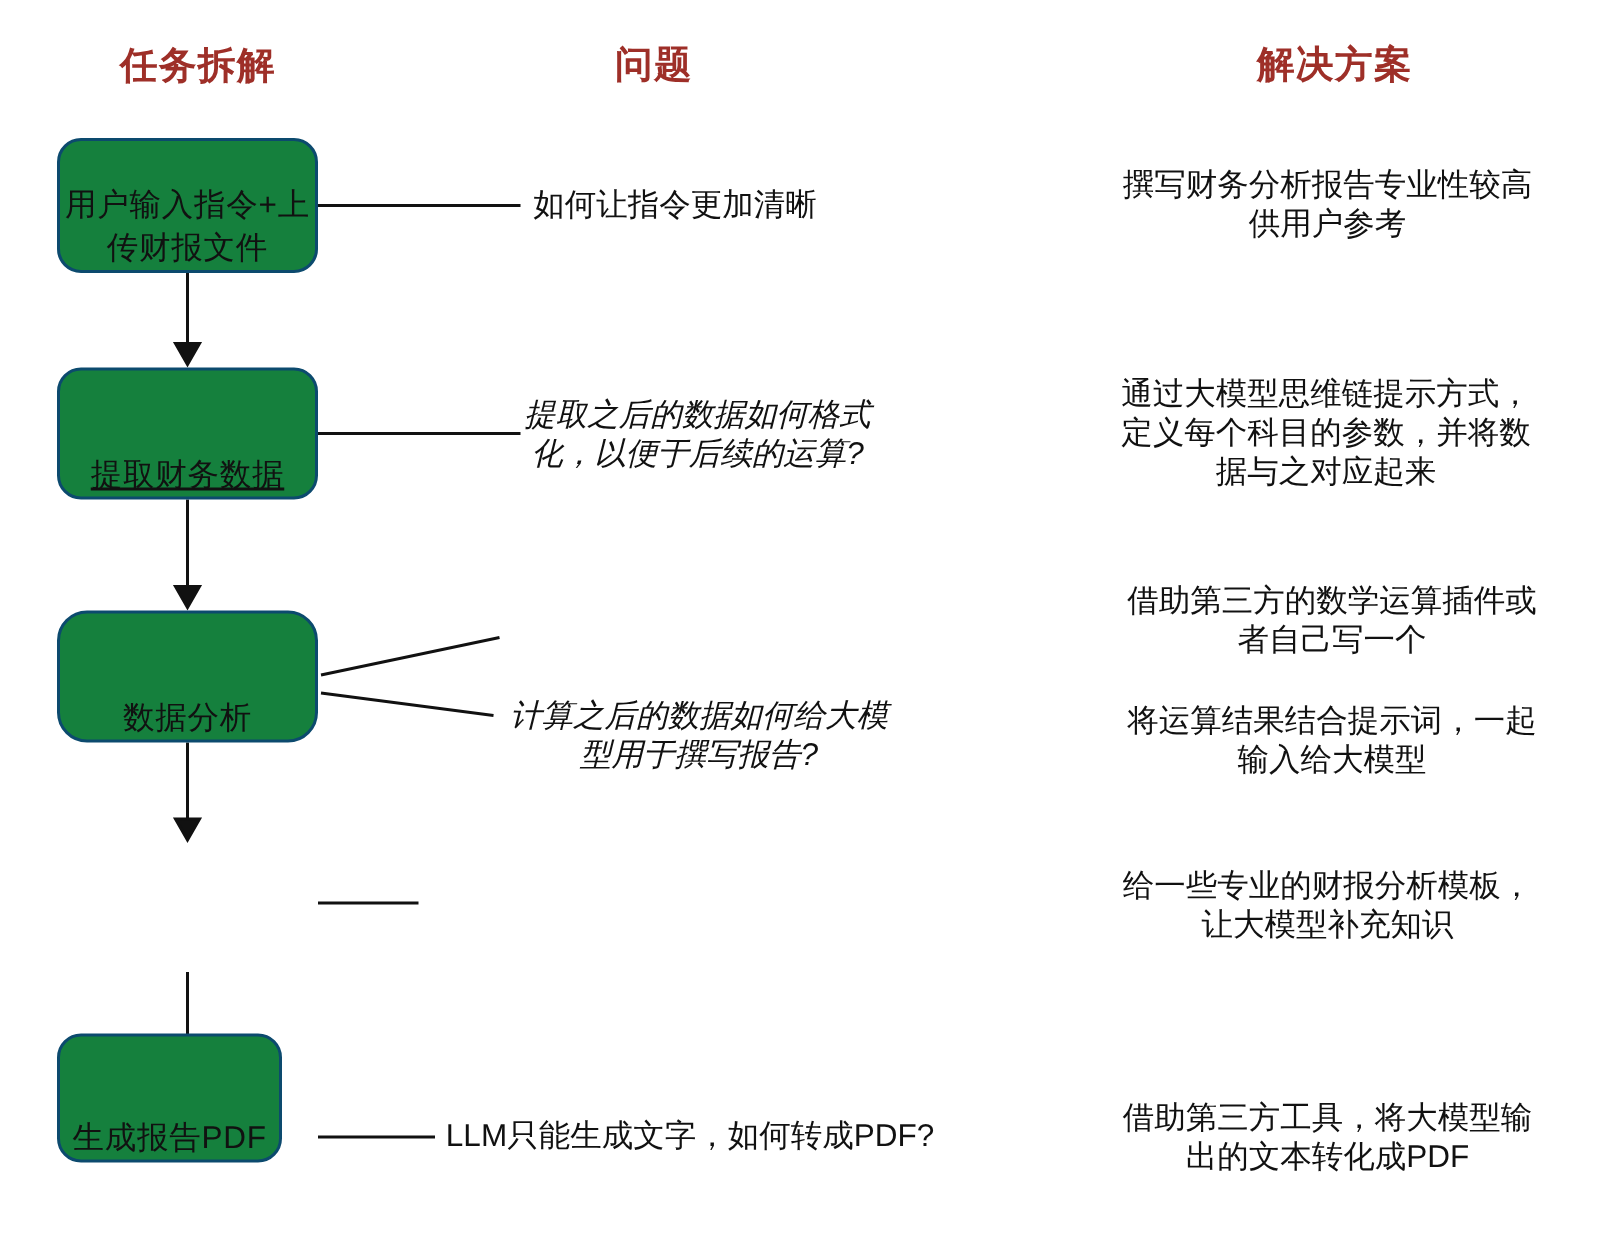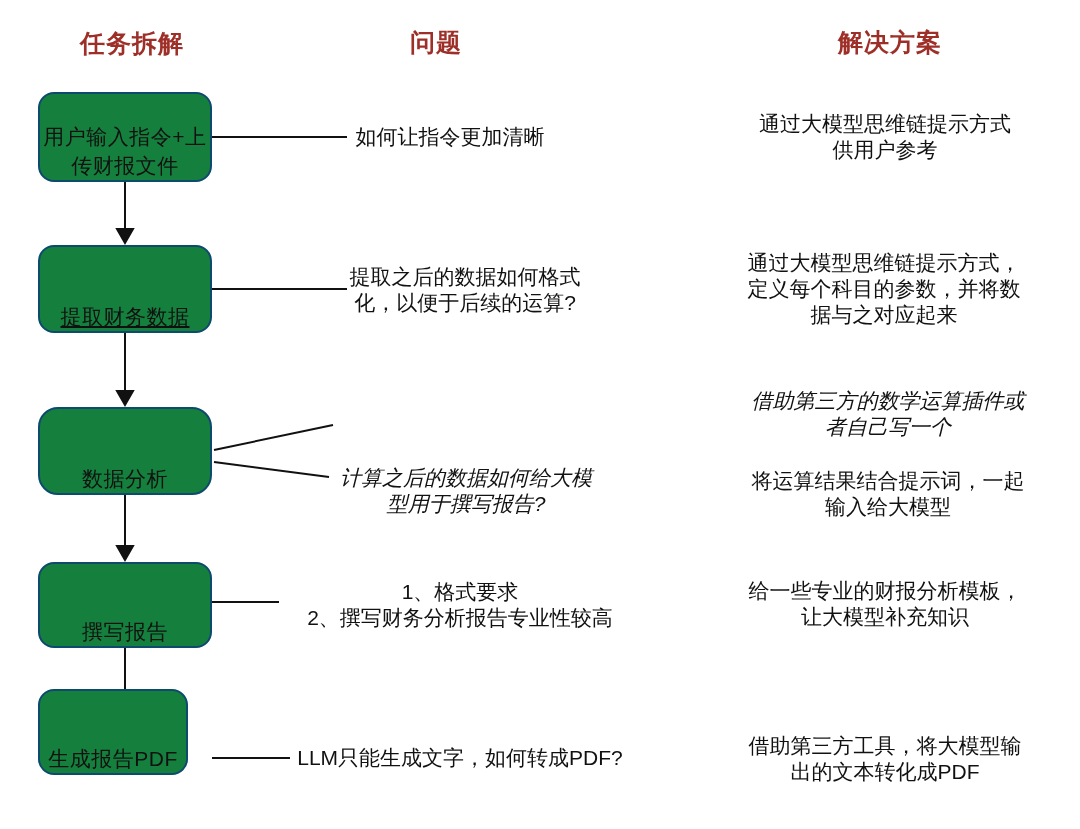"通过大模型思维链提示方式" div.note { text: 通过大模型思维链提示方式 -> 撰写财务分析报告专业性较高 }
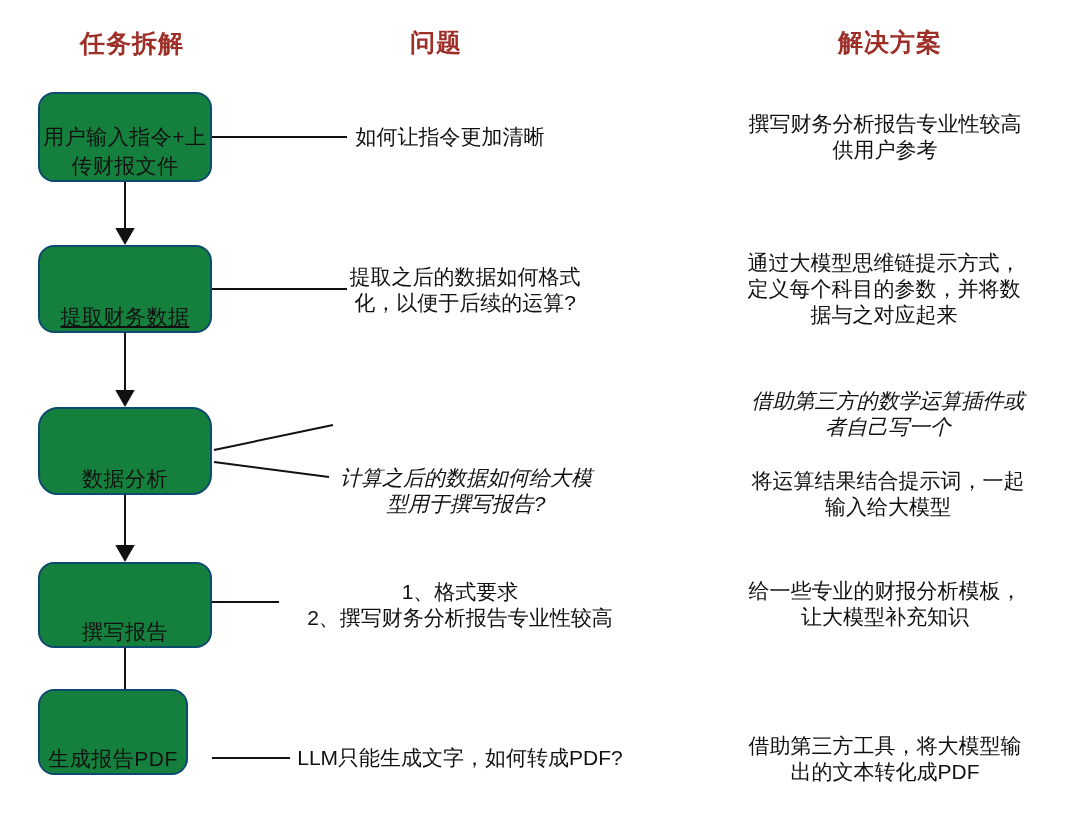"提取之后的数据如何格式" div.note { font-style: none -> italic }
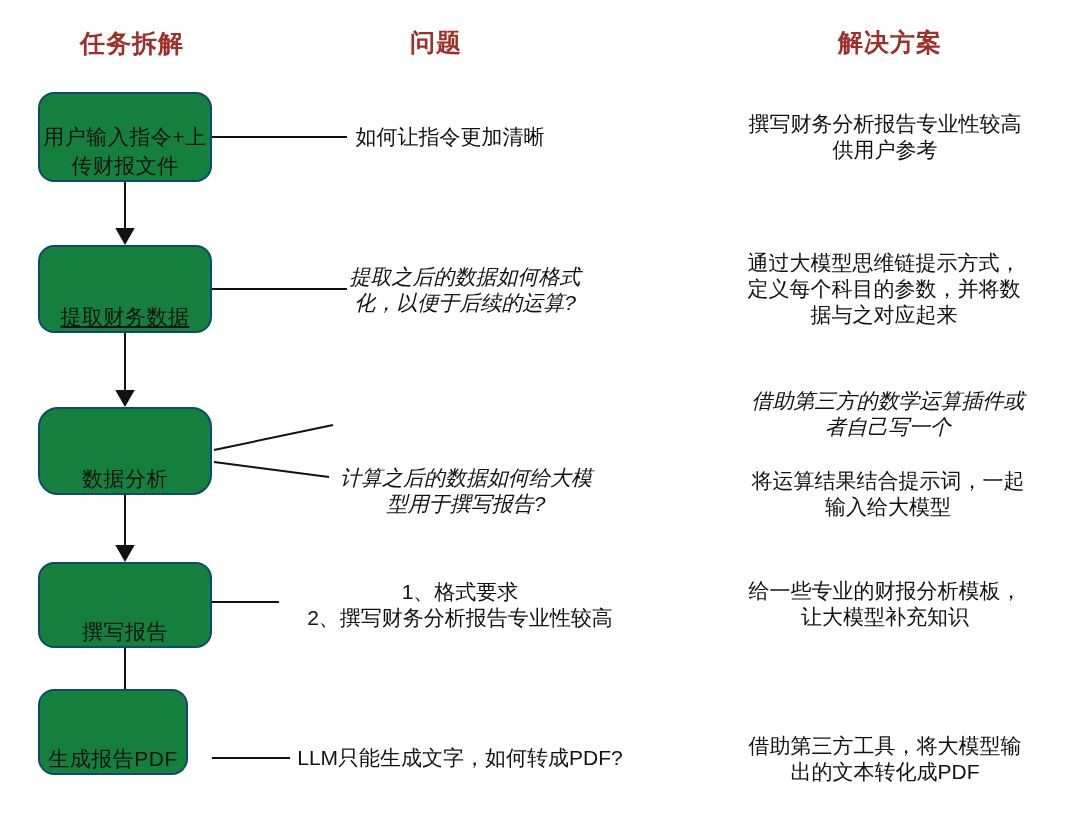"借助第三方的数学运算插件或" div.note { font-style: italic -> none }
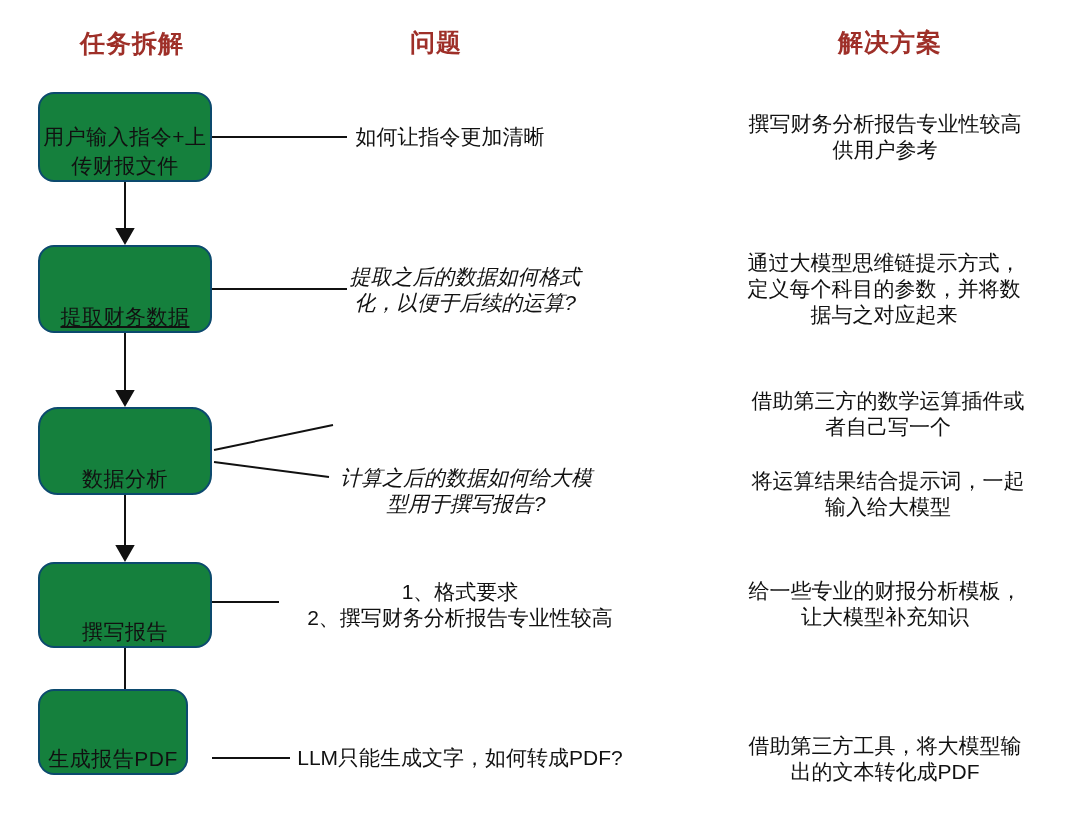"1、格式要求" div.note { html: <div>1、格式要求 2、撰写财务分析报告专业性较高</div> -> none }
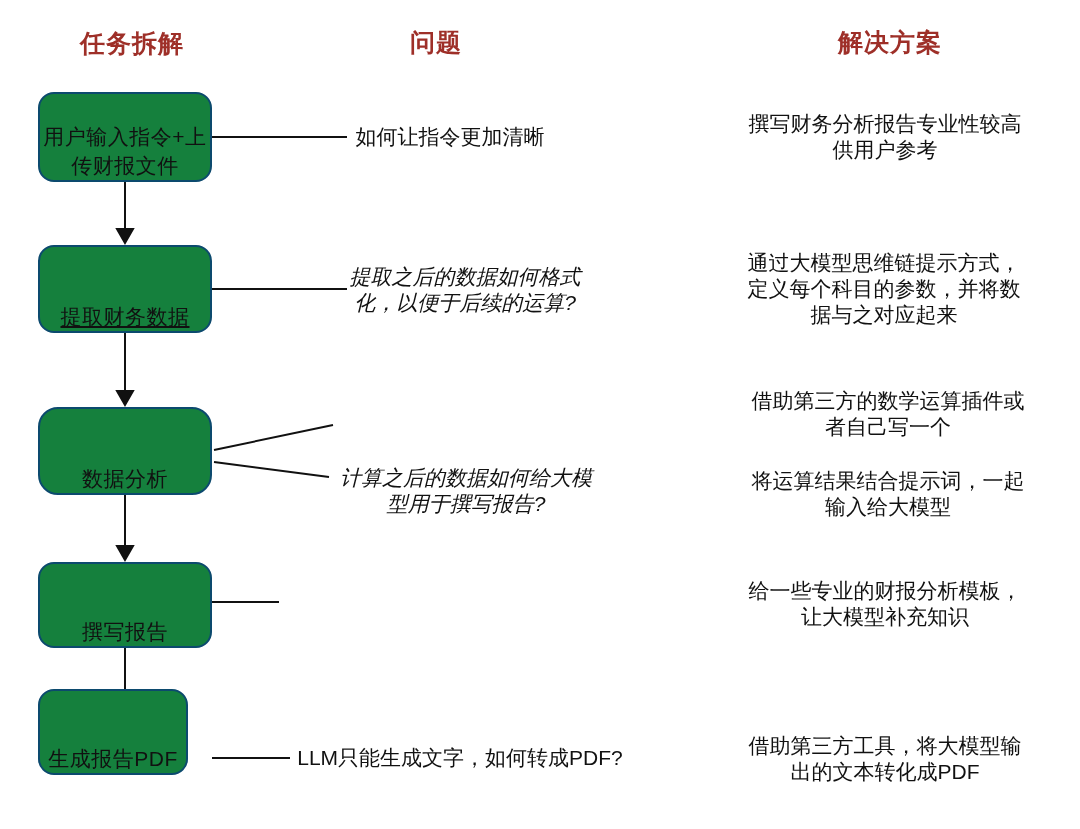"撰写报告" div.fbox { html: <div> <span>撰写报告</span> </div> -> none }
